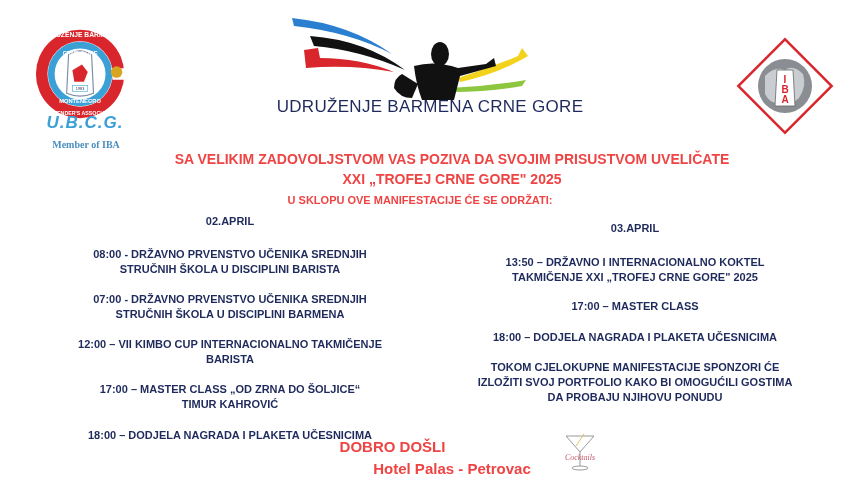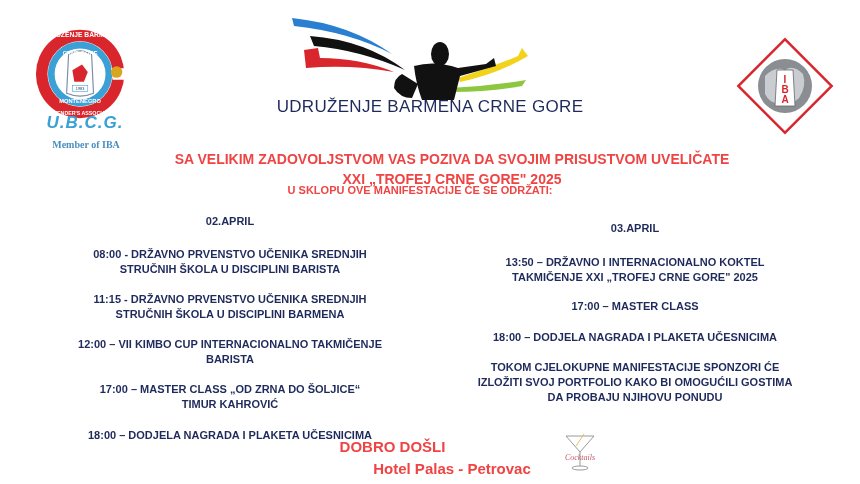"U SKLOPU OVE MANIFESTACIJE ĆE" #invite-line3 { top: 184px -> 194px }
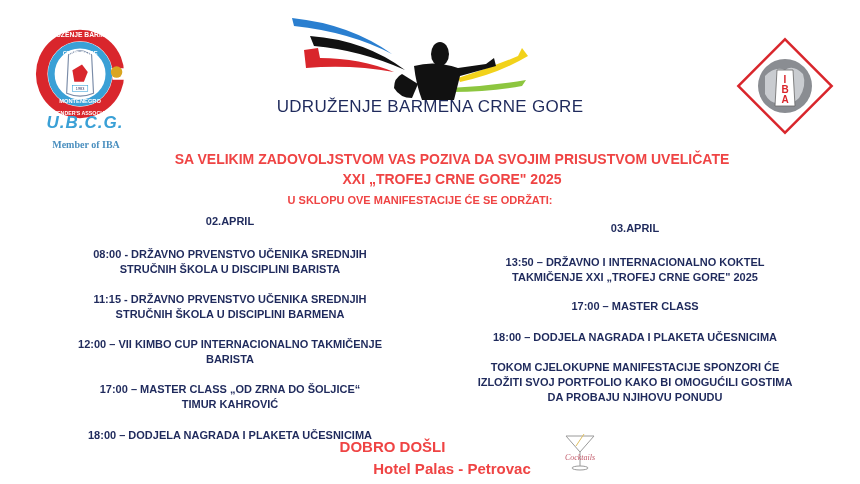"11:15 - DRŽAVNO PRVENSTVO UČENIKA" div { text: 11:15 -> 07:00 }
